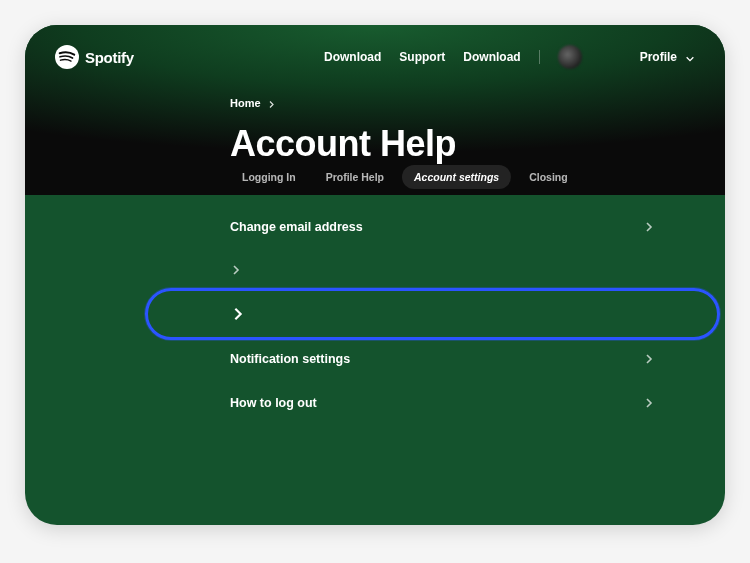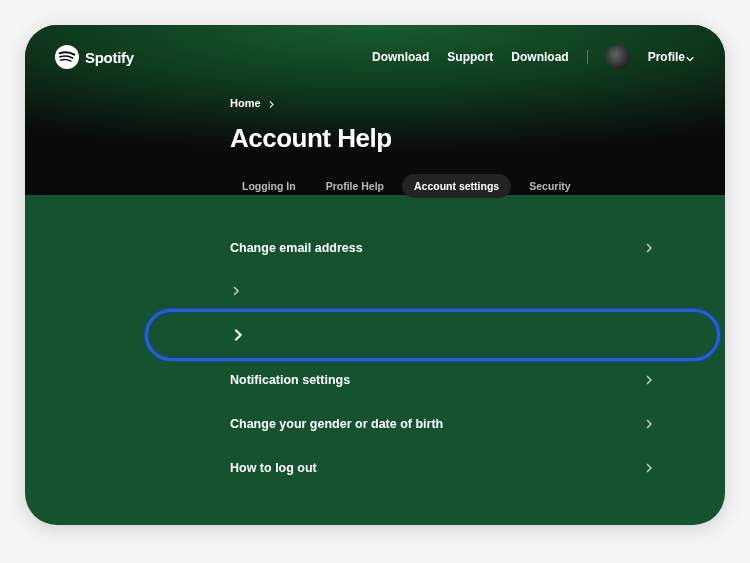"Profile" .profile-group { gap: none -> 8px; margin-left: none -> 40px }
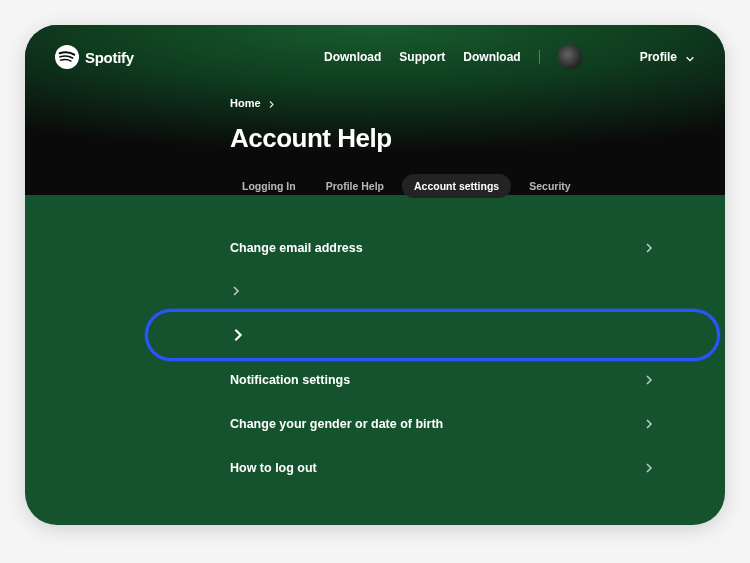"Account Help" h1 { font-size: 26px -> 36px; margin-bottom: 20px -> none }
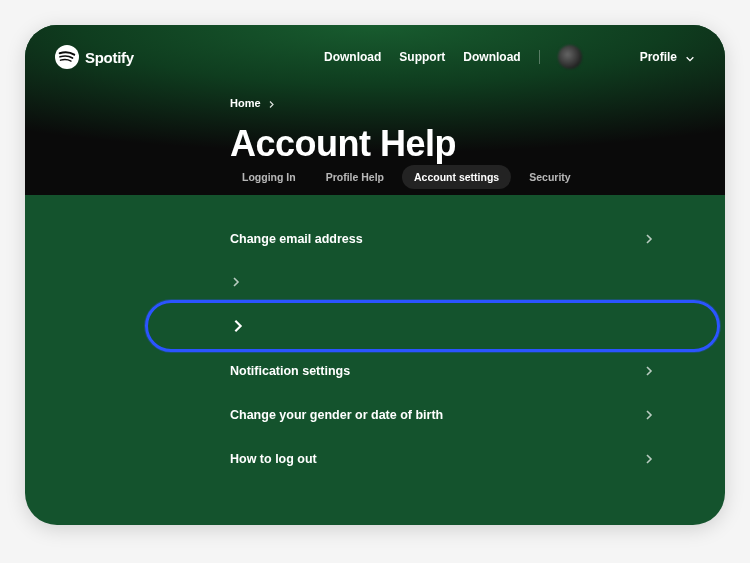"Logging In" .tabs { margin-bottom: 28px -> 16px }
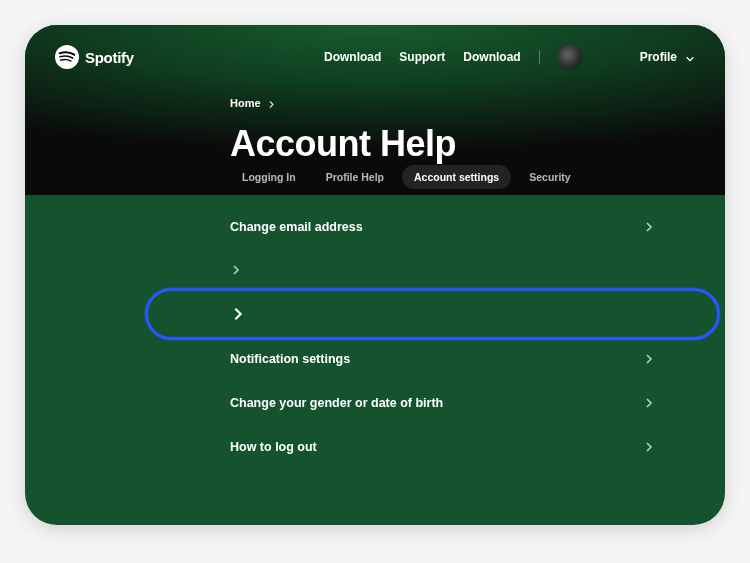"Account settings" .tab.active { font-style: none -> italic }
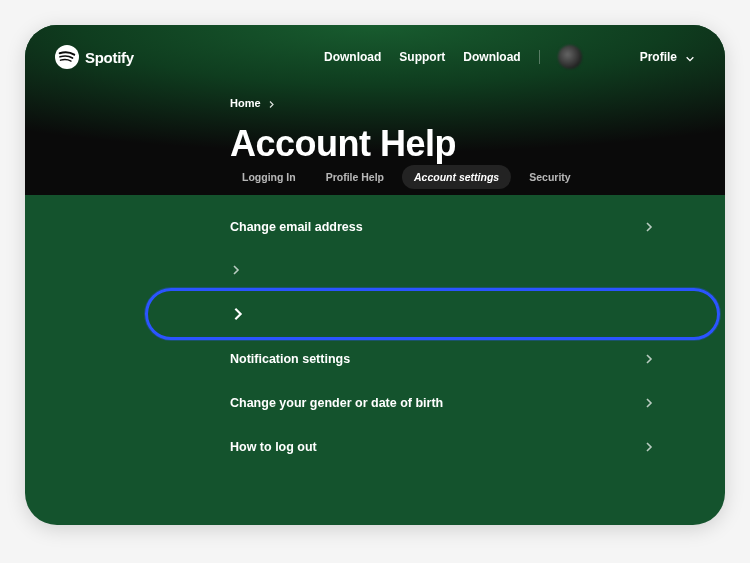"Security" div.tab { text: Security -> Closing }
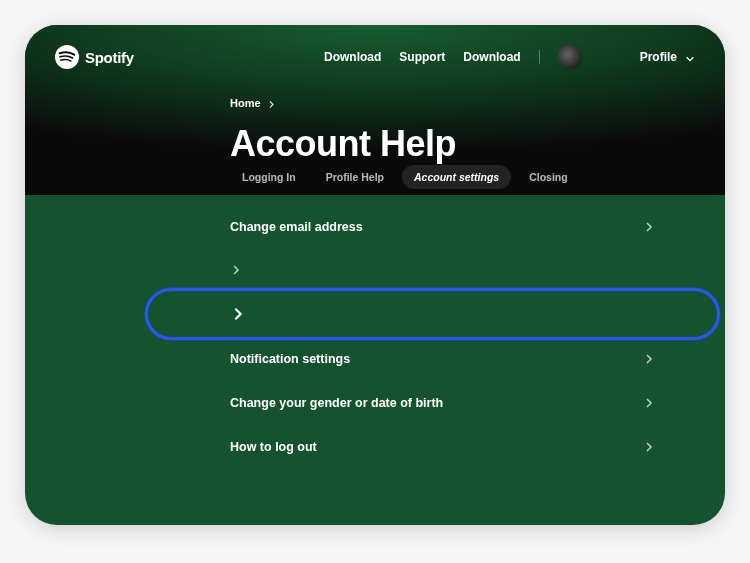"Change your gender or date" div.list-item { html: <div> <span>Change your gender or date of birth</span> <svg> <path></path> </svg> </div> -> none }
